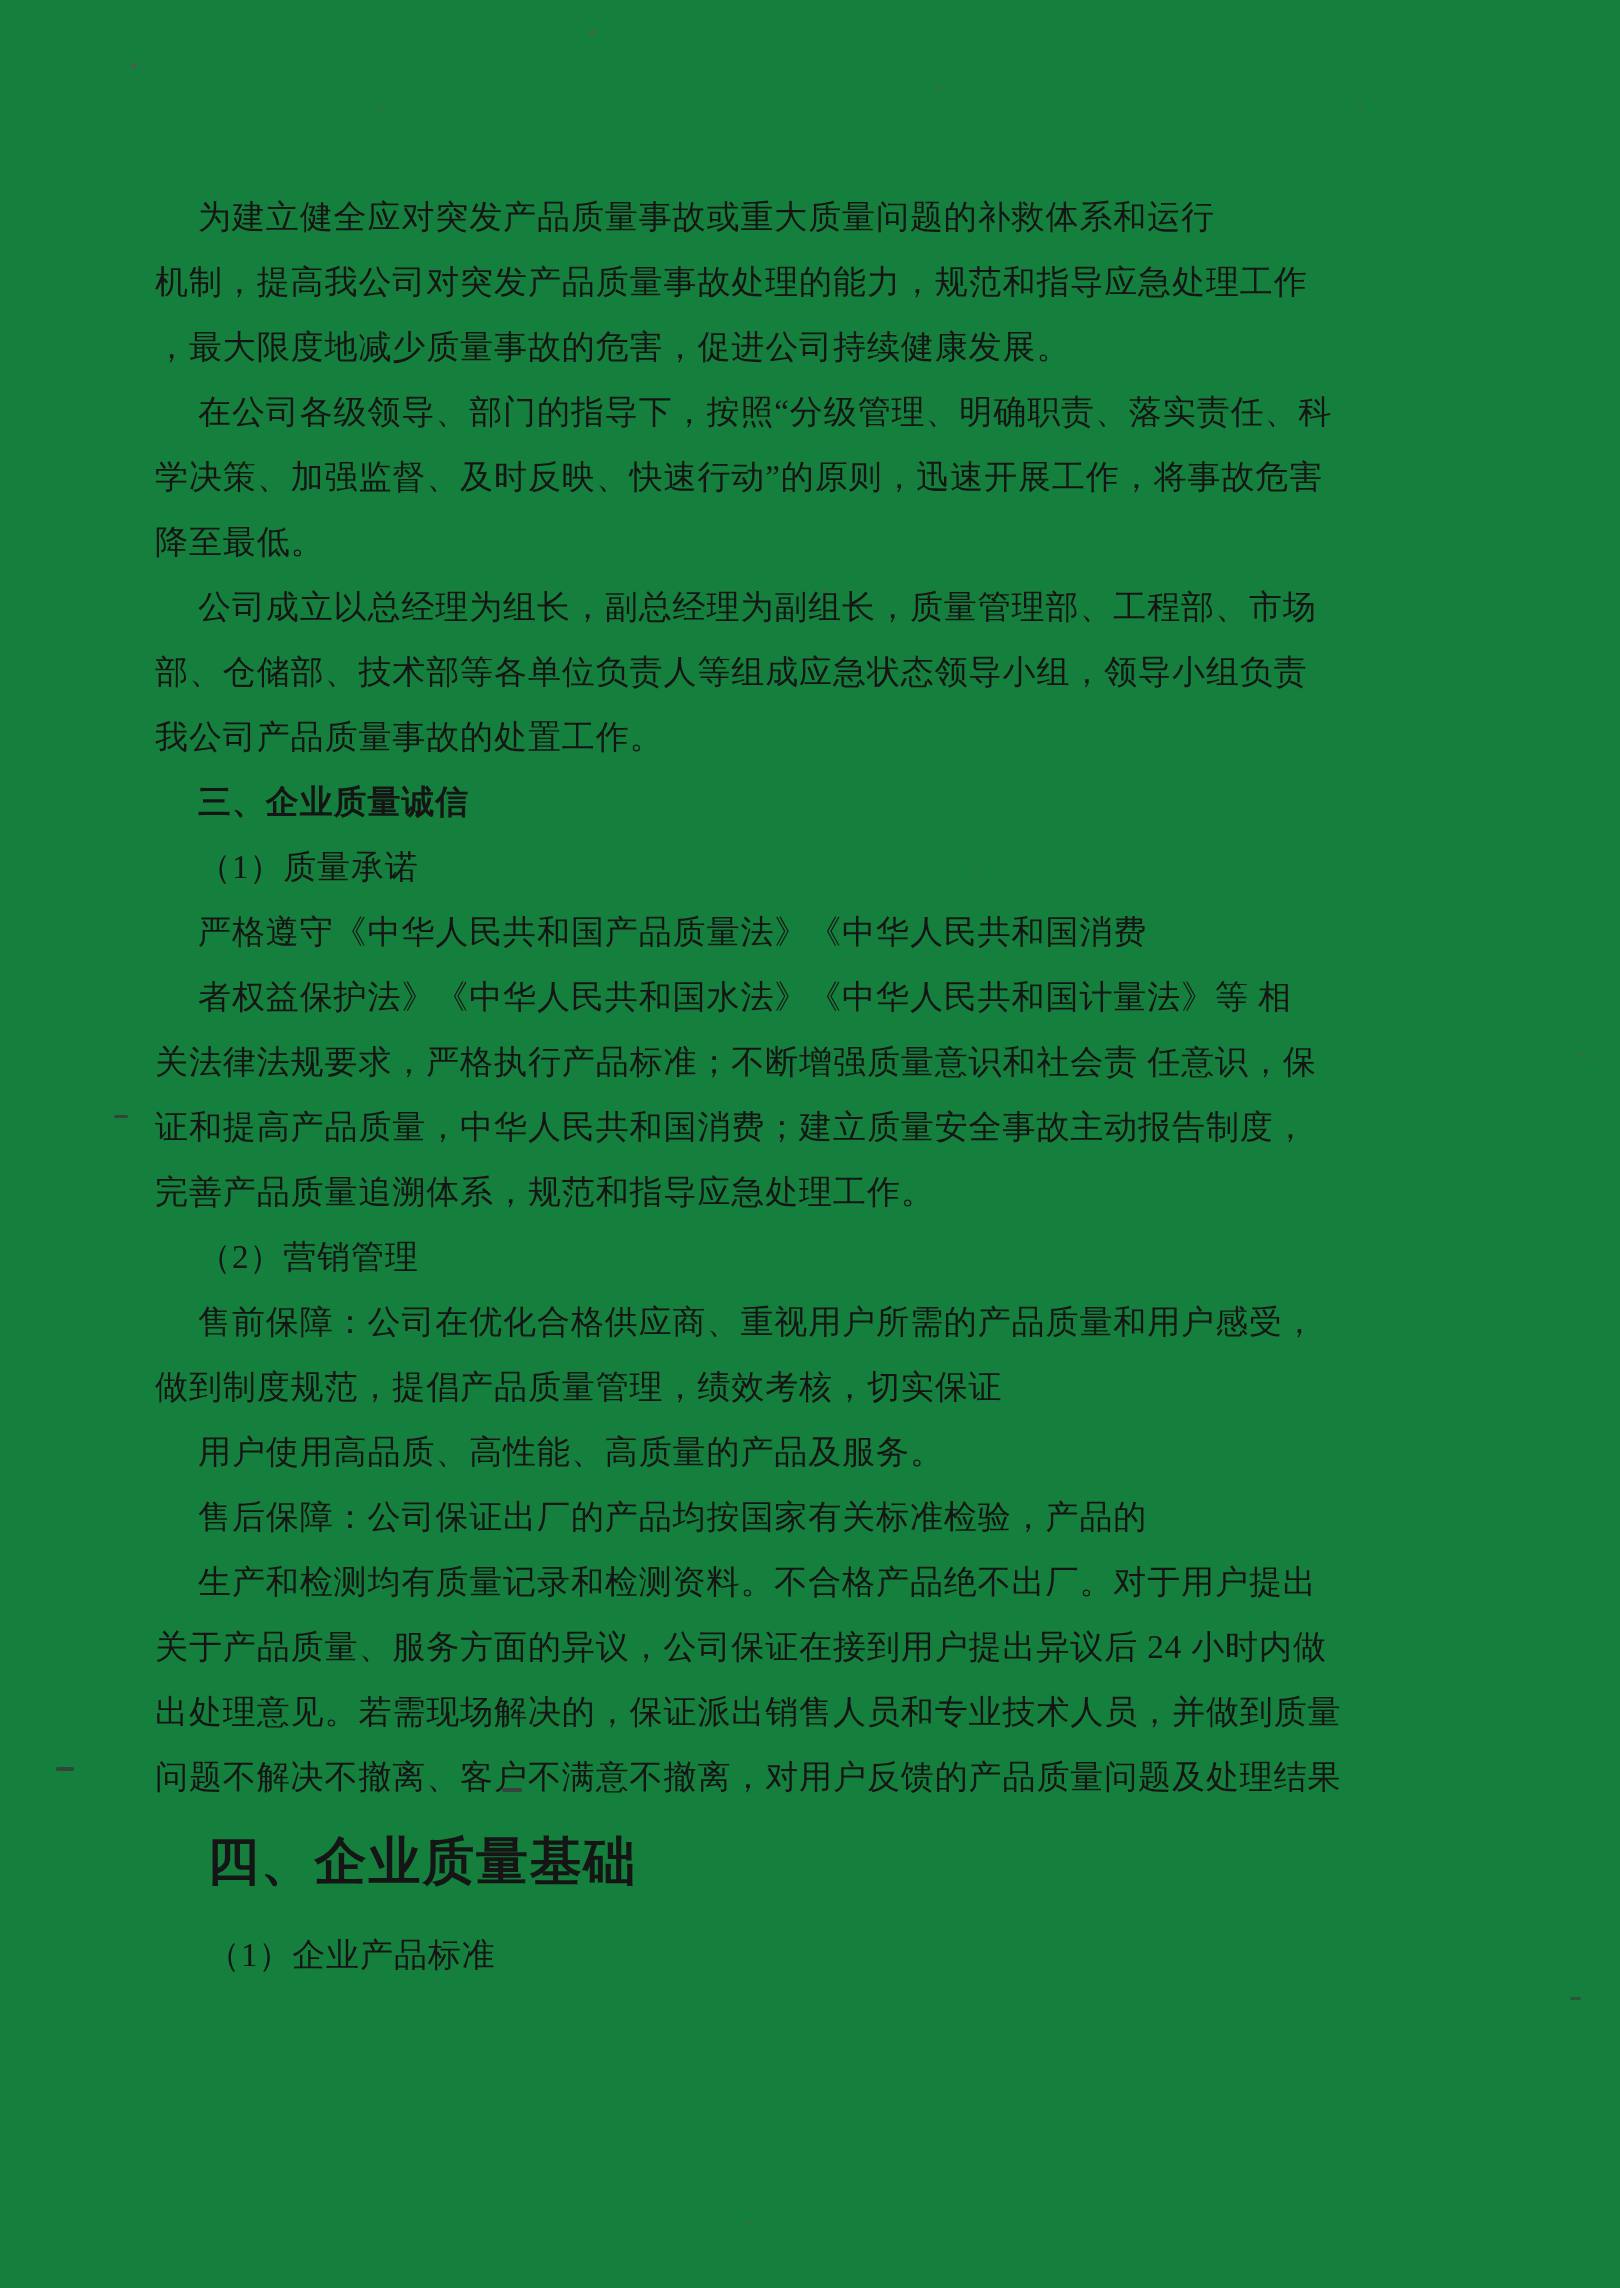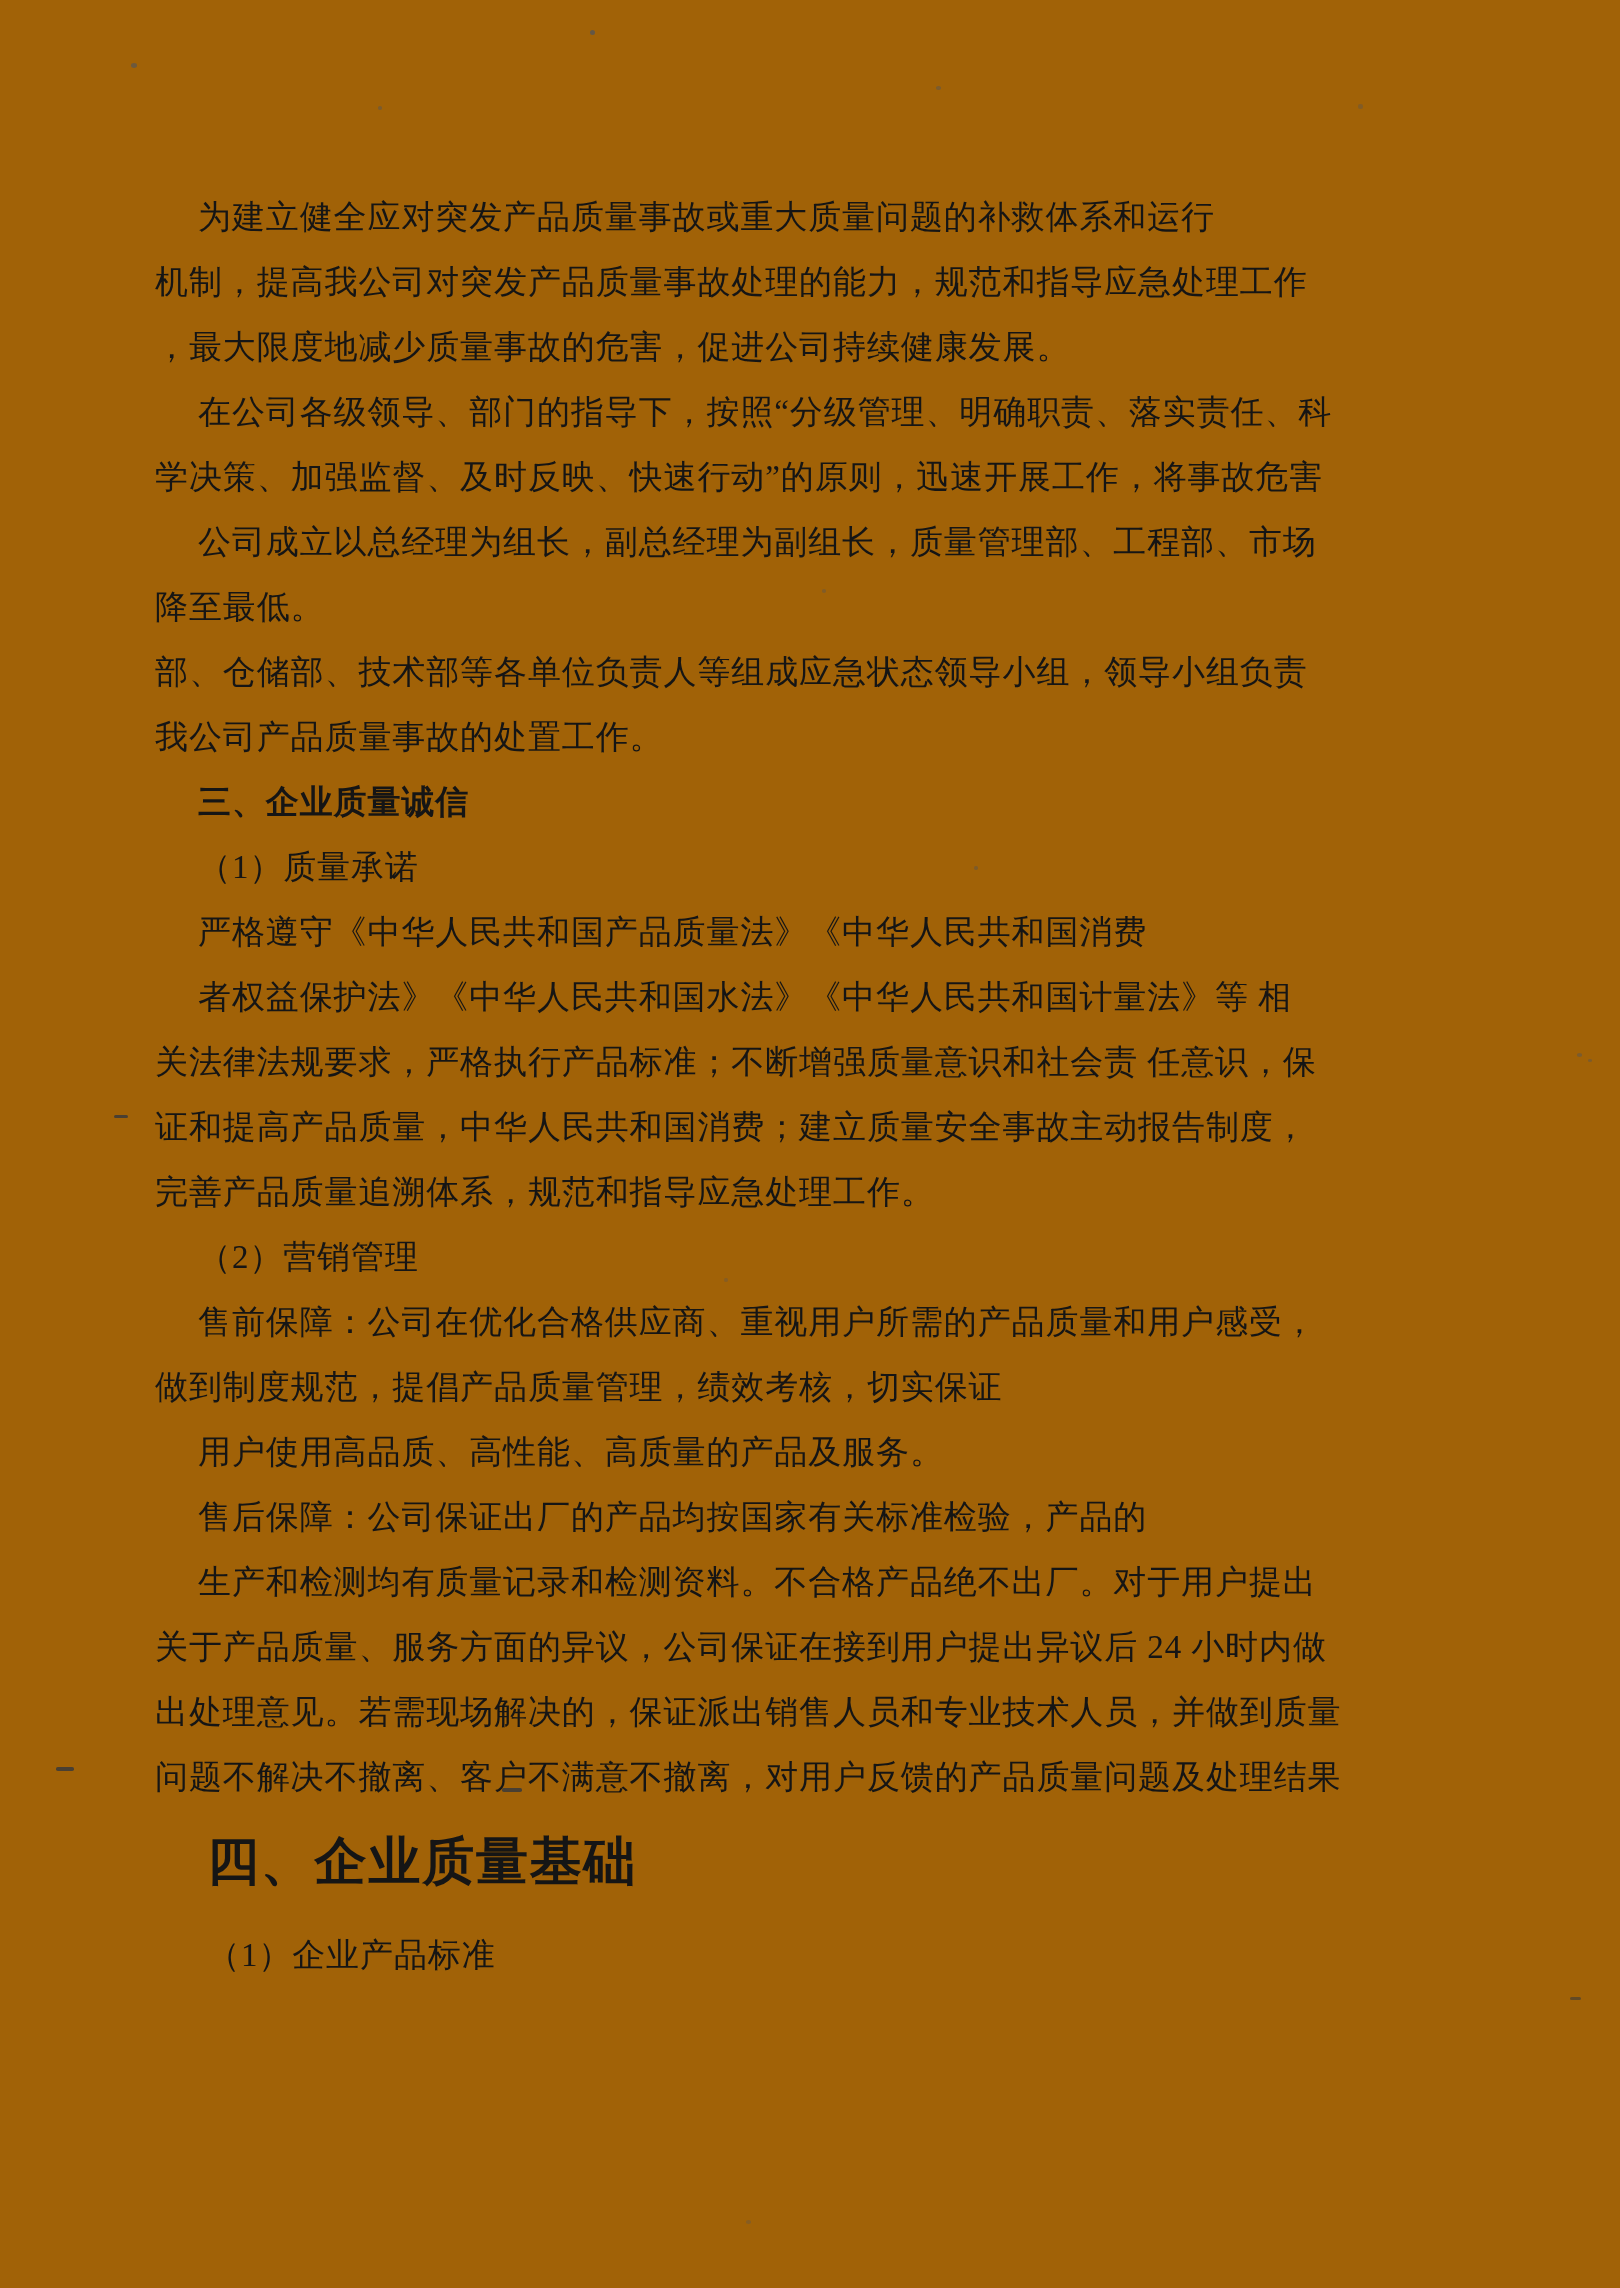"为建立健全应对突发产品质量事故或重大质量问题的补救体系和运行" .page { background: #a16207 -> #15803d }
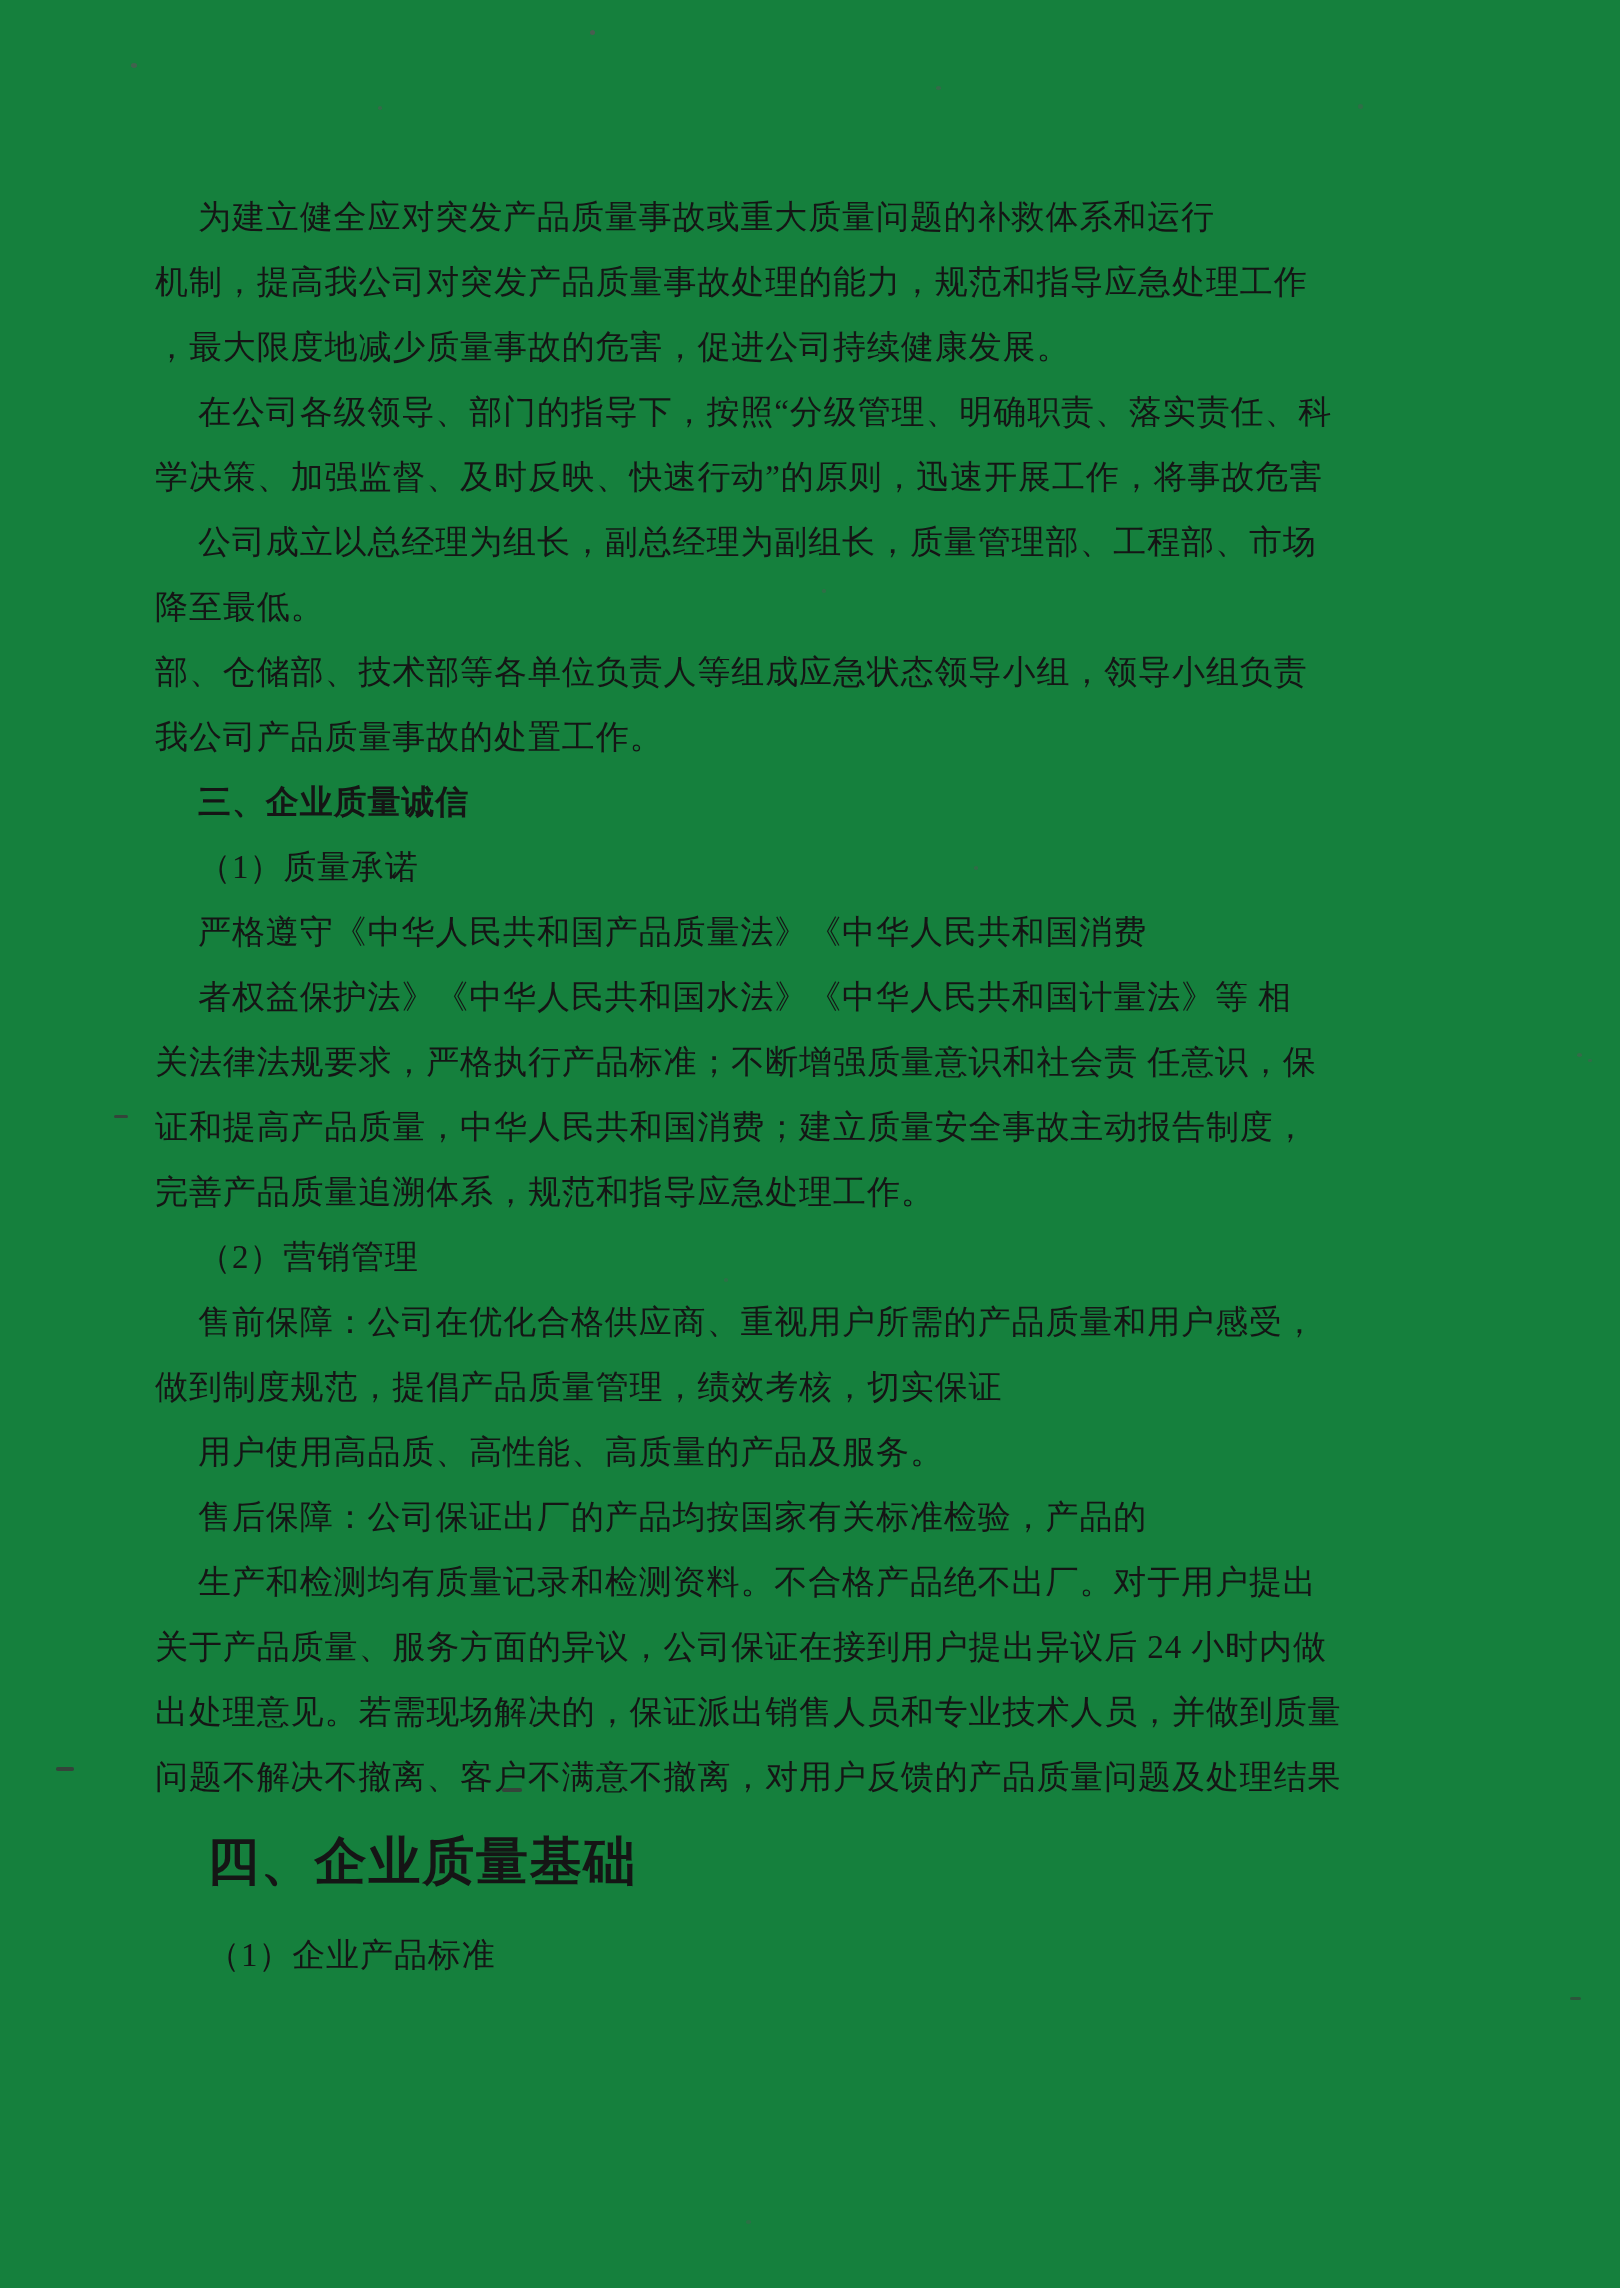"公司成立以总经理为组长，副总经理为副组长，质量管理部、工程部、市场" div.line { order: before "降至最低。" -> after "降至最低。" }
